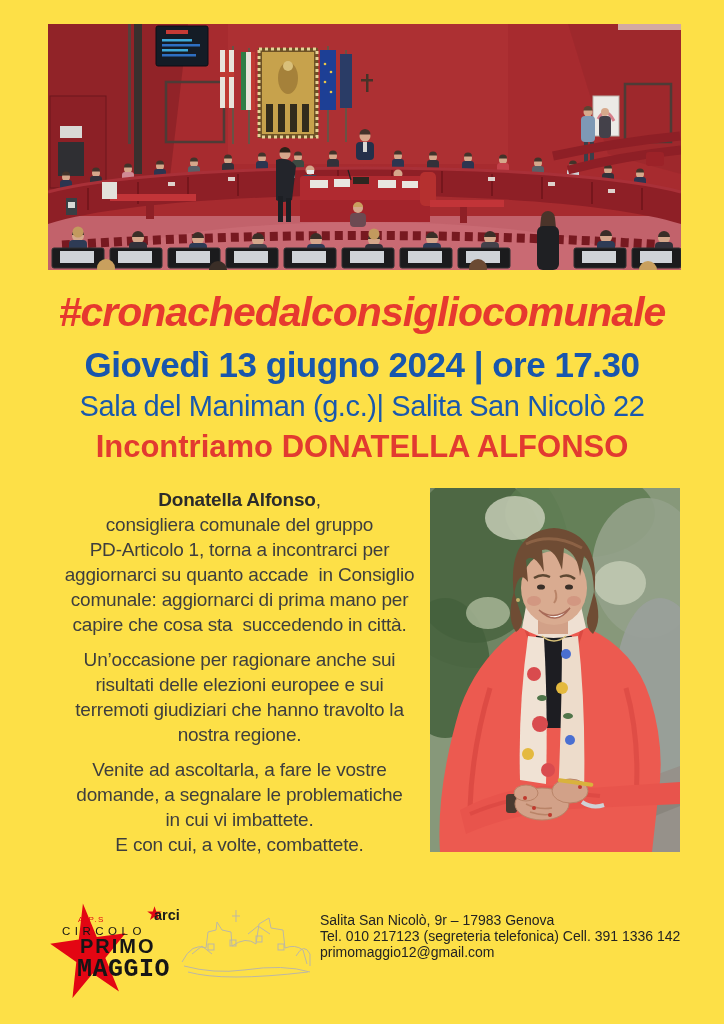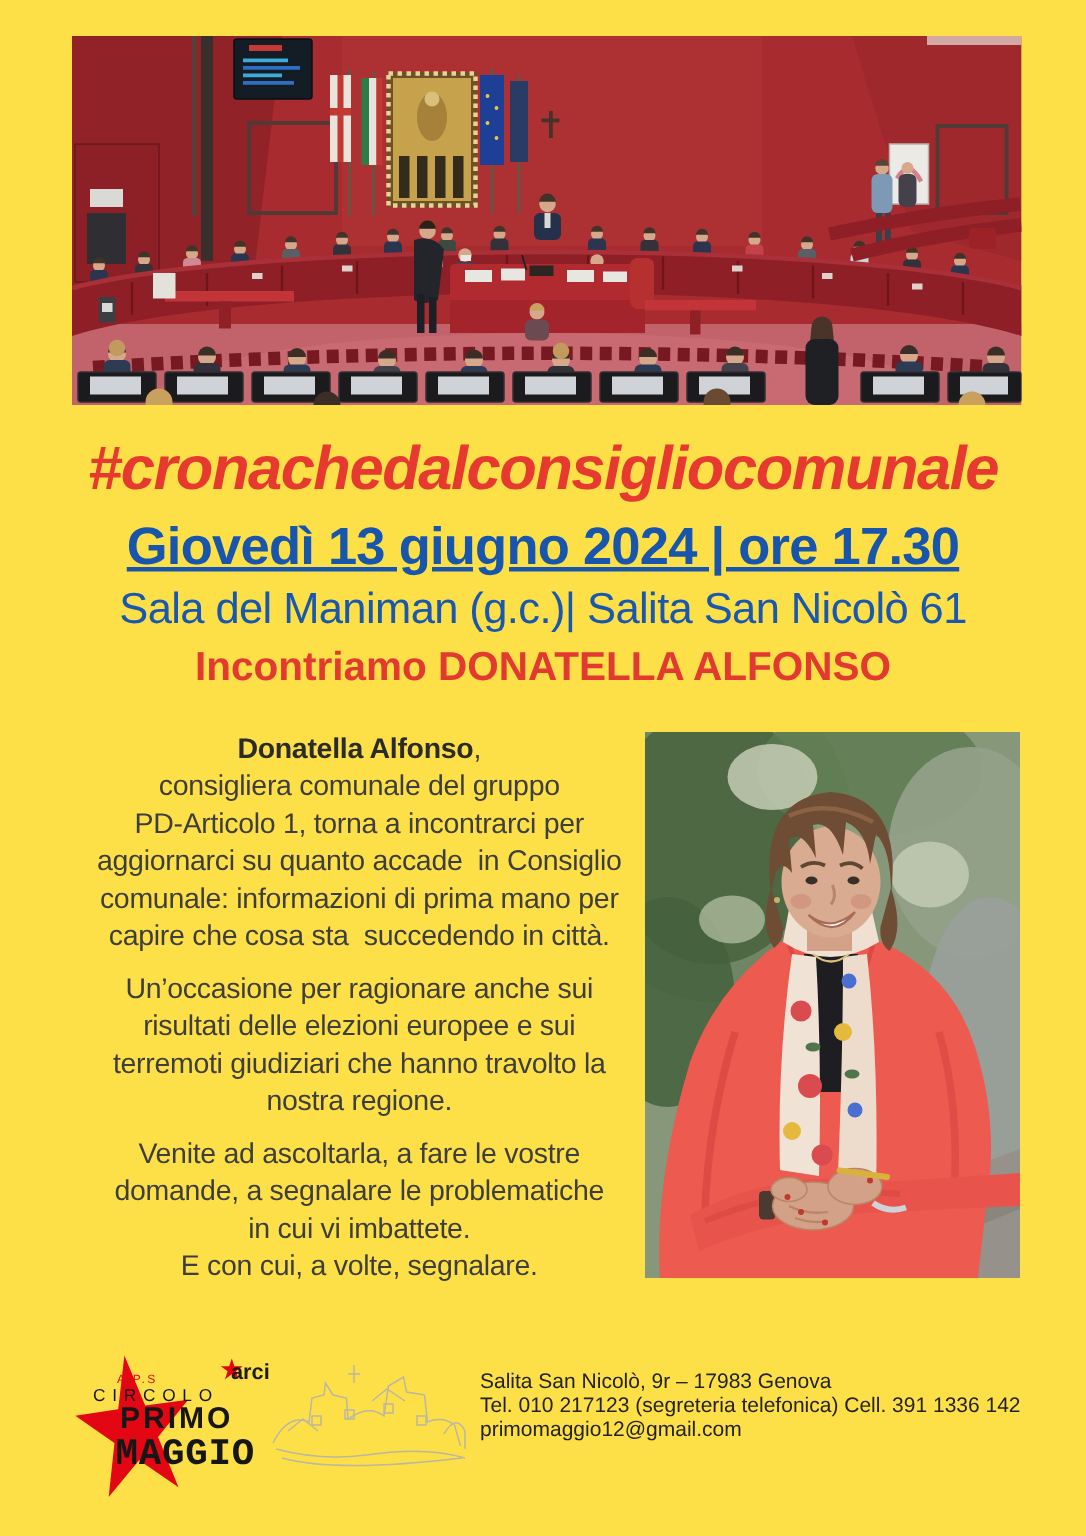"Giovedì 13 giugno 2024 |" .dateline { text-decoration: underline -> none }
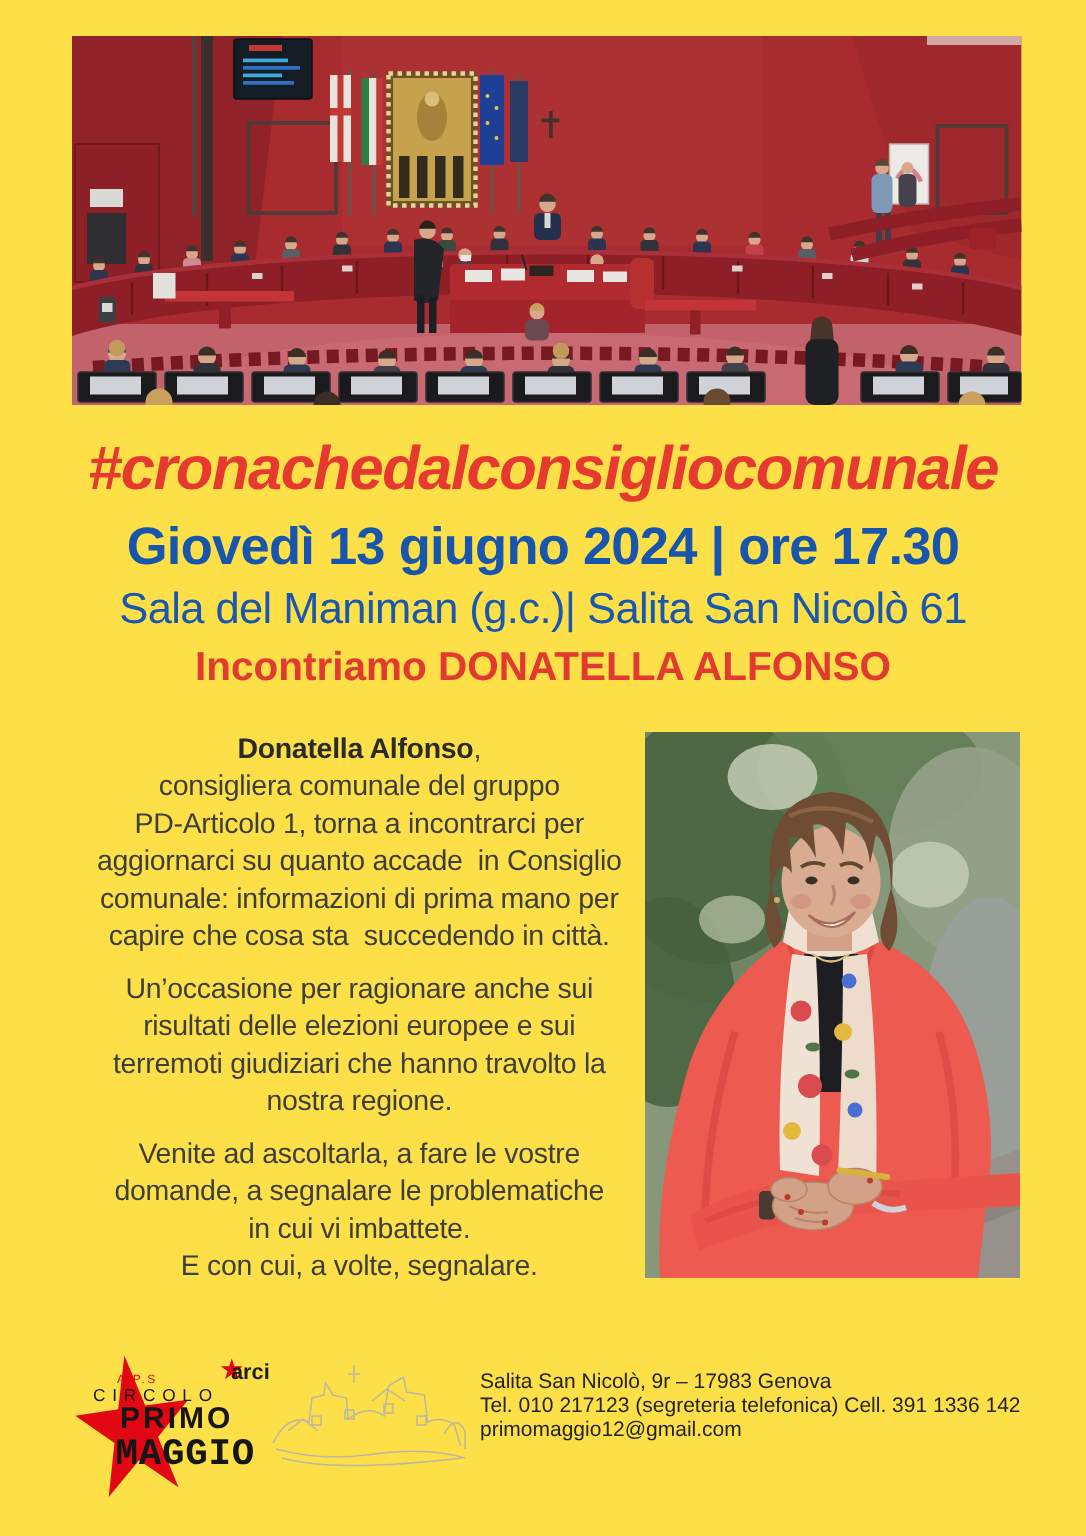"Sala del Maniman (g.c.)| Salita" div.abs { text: 61 -> 22 }
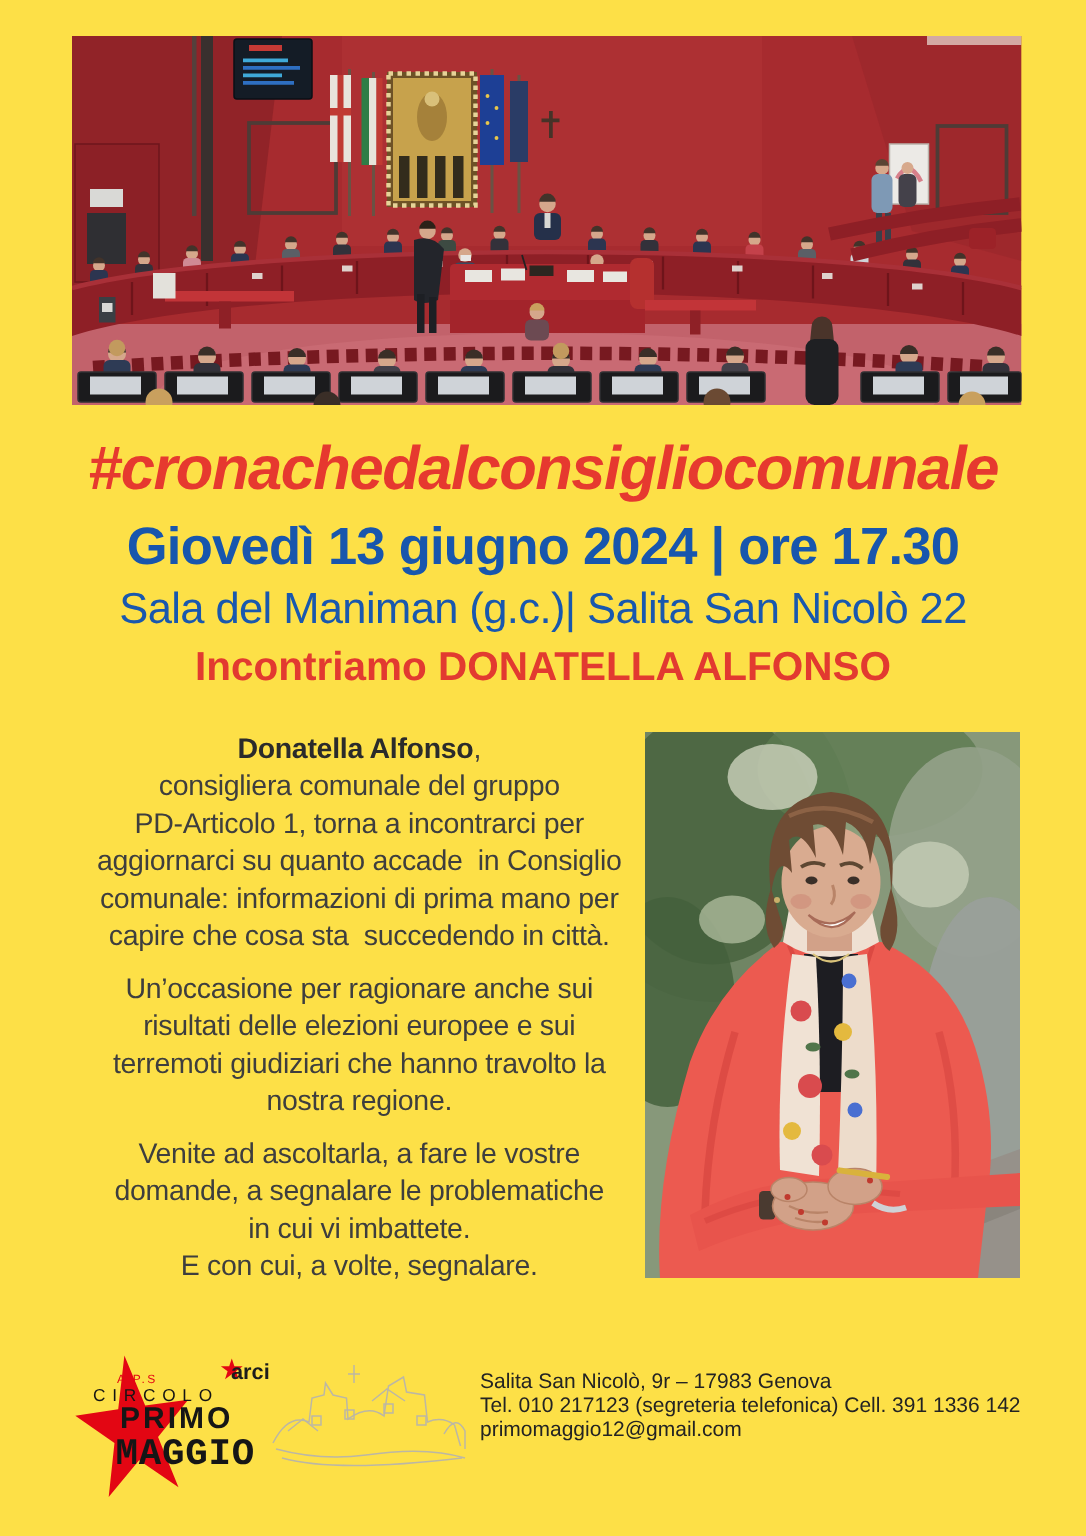"Incontriamo DONATELLA ALFONSO" .invite { font-size: 27px -> 31px }
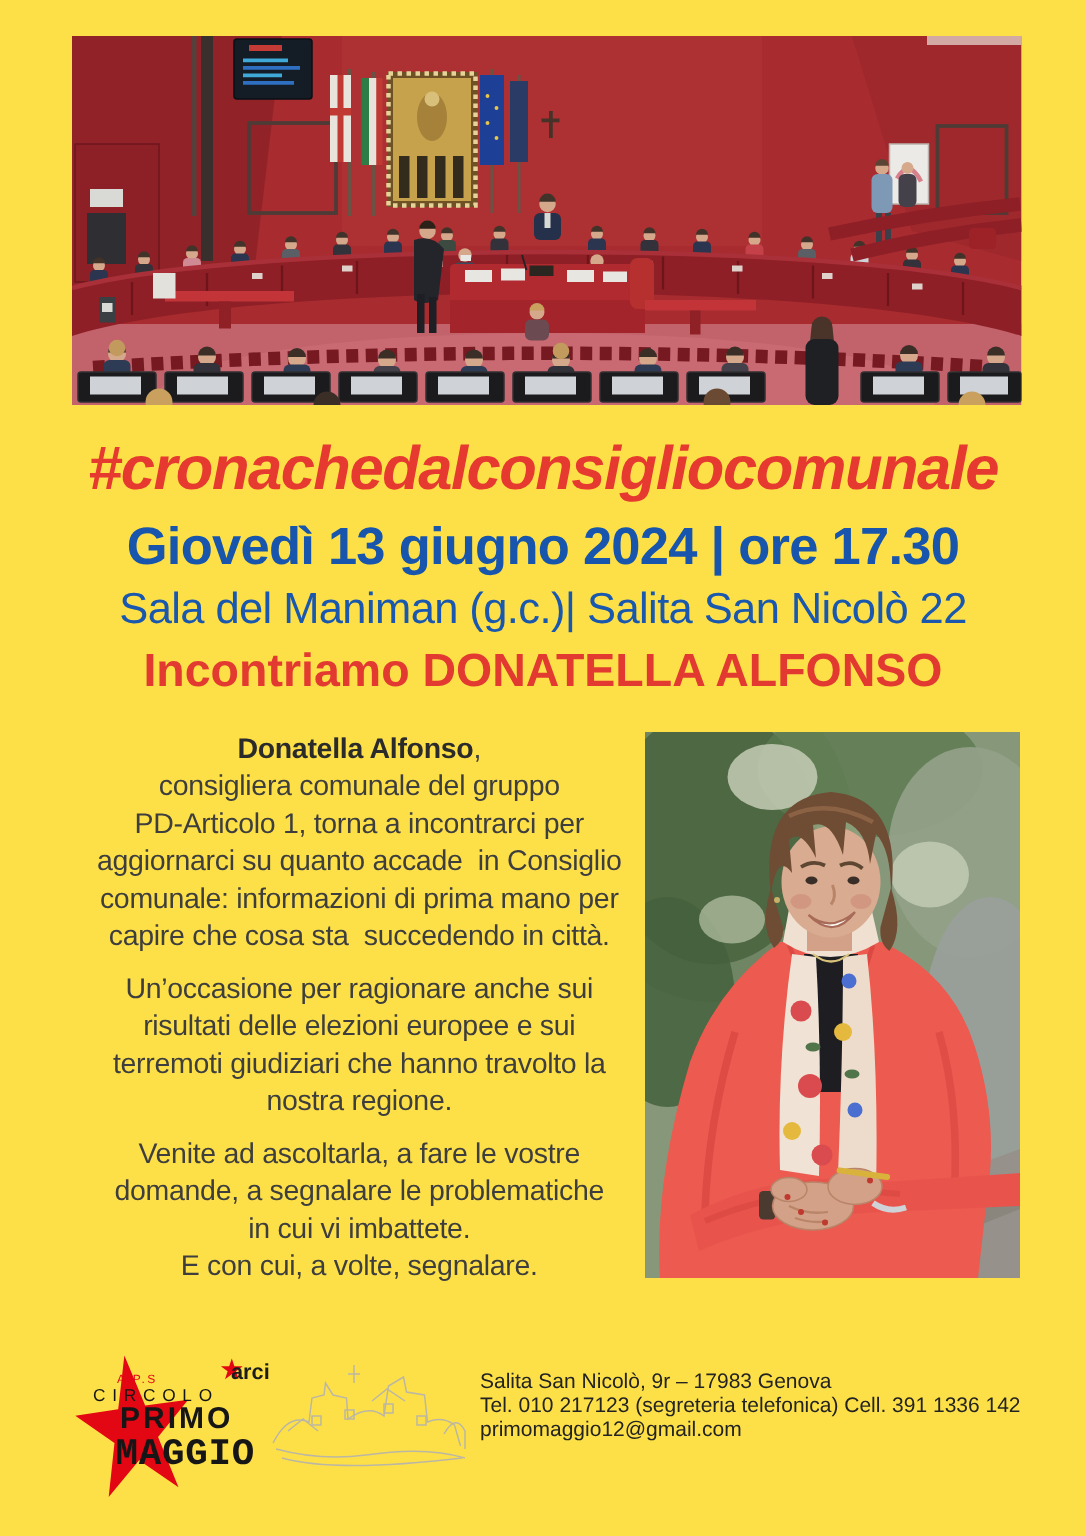"comunale: informazioni di prima mano" span.line { text: informazioni -> aggiornarci }
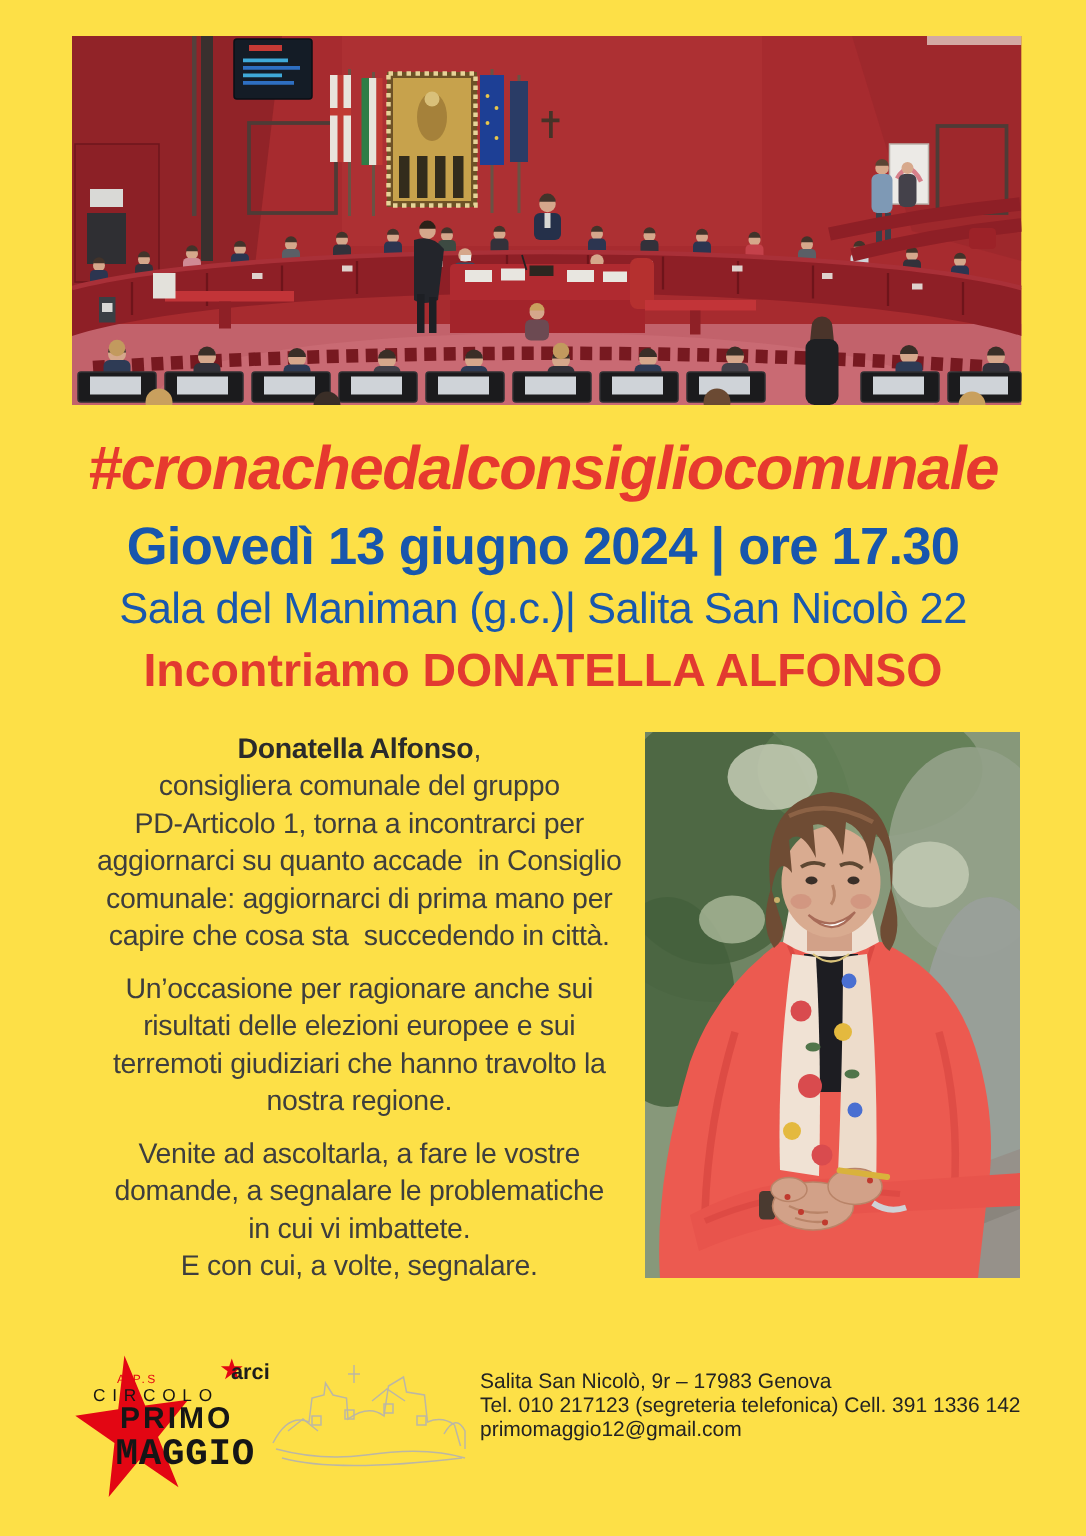"E con cui, a volte," span.line { text: segnalare -> combattete }
